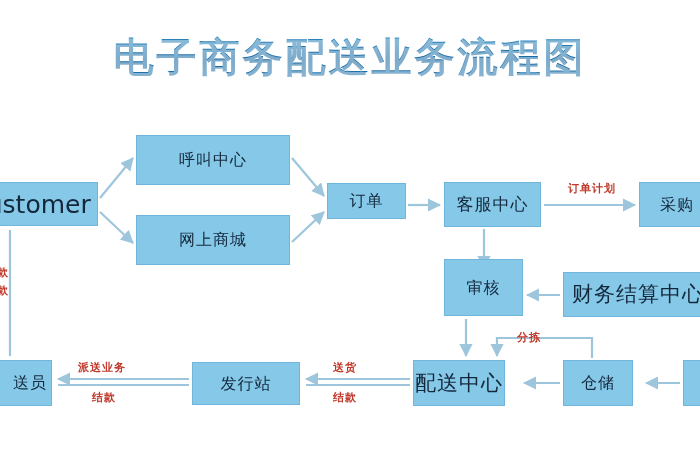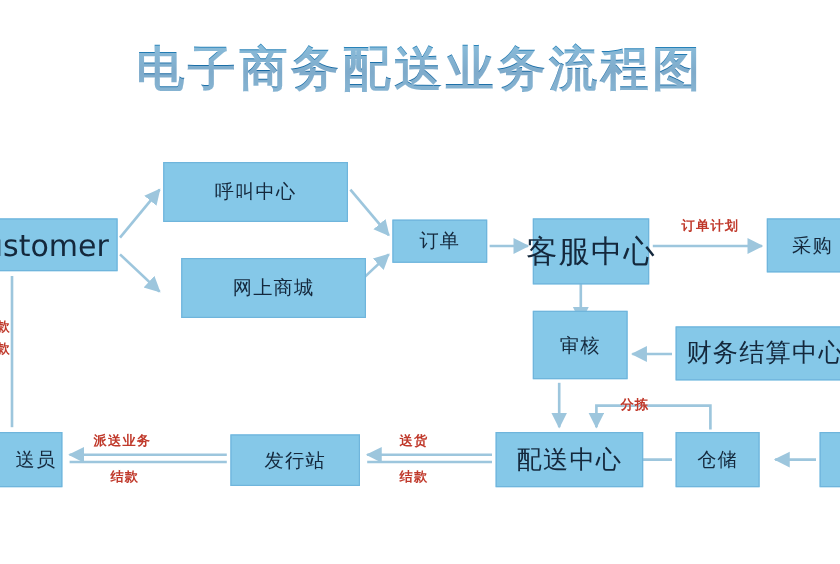"客服中心" div.node { font-size: 26px -> 17px; height: 55px -> 45px }
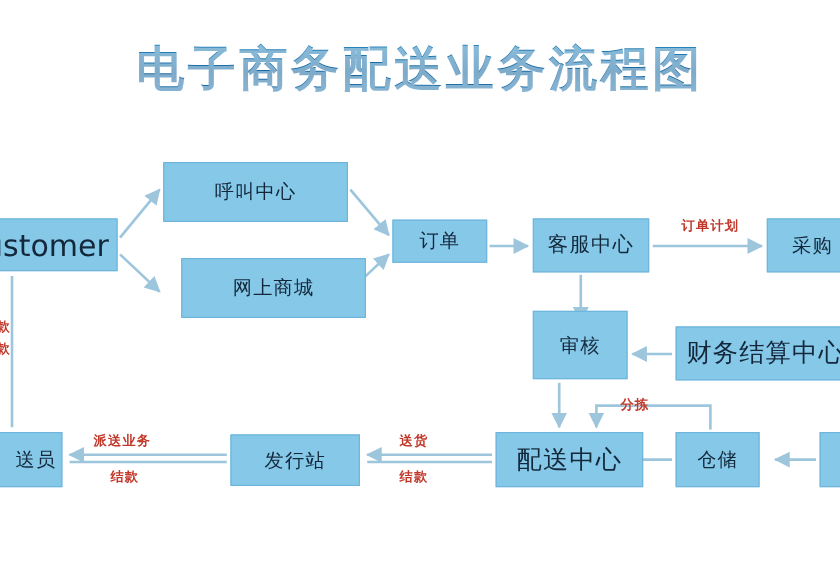"网上商城" div.node { left: 151px -> 136px }
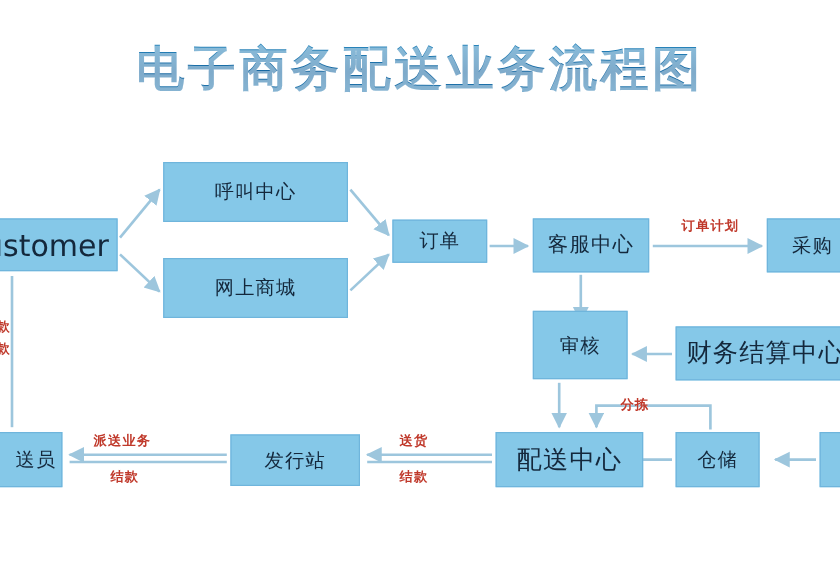"配送中心" div.node { width: 123px -> 92px }
